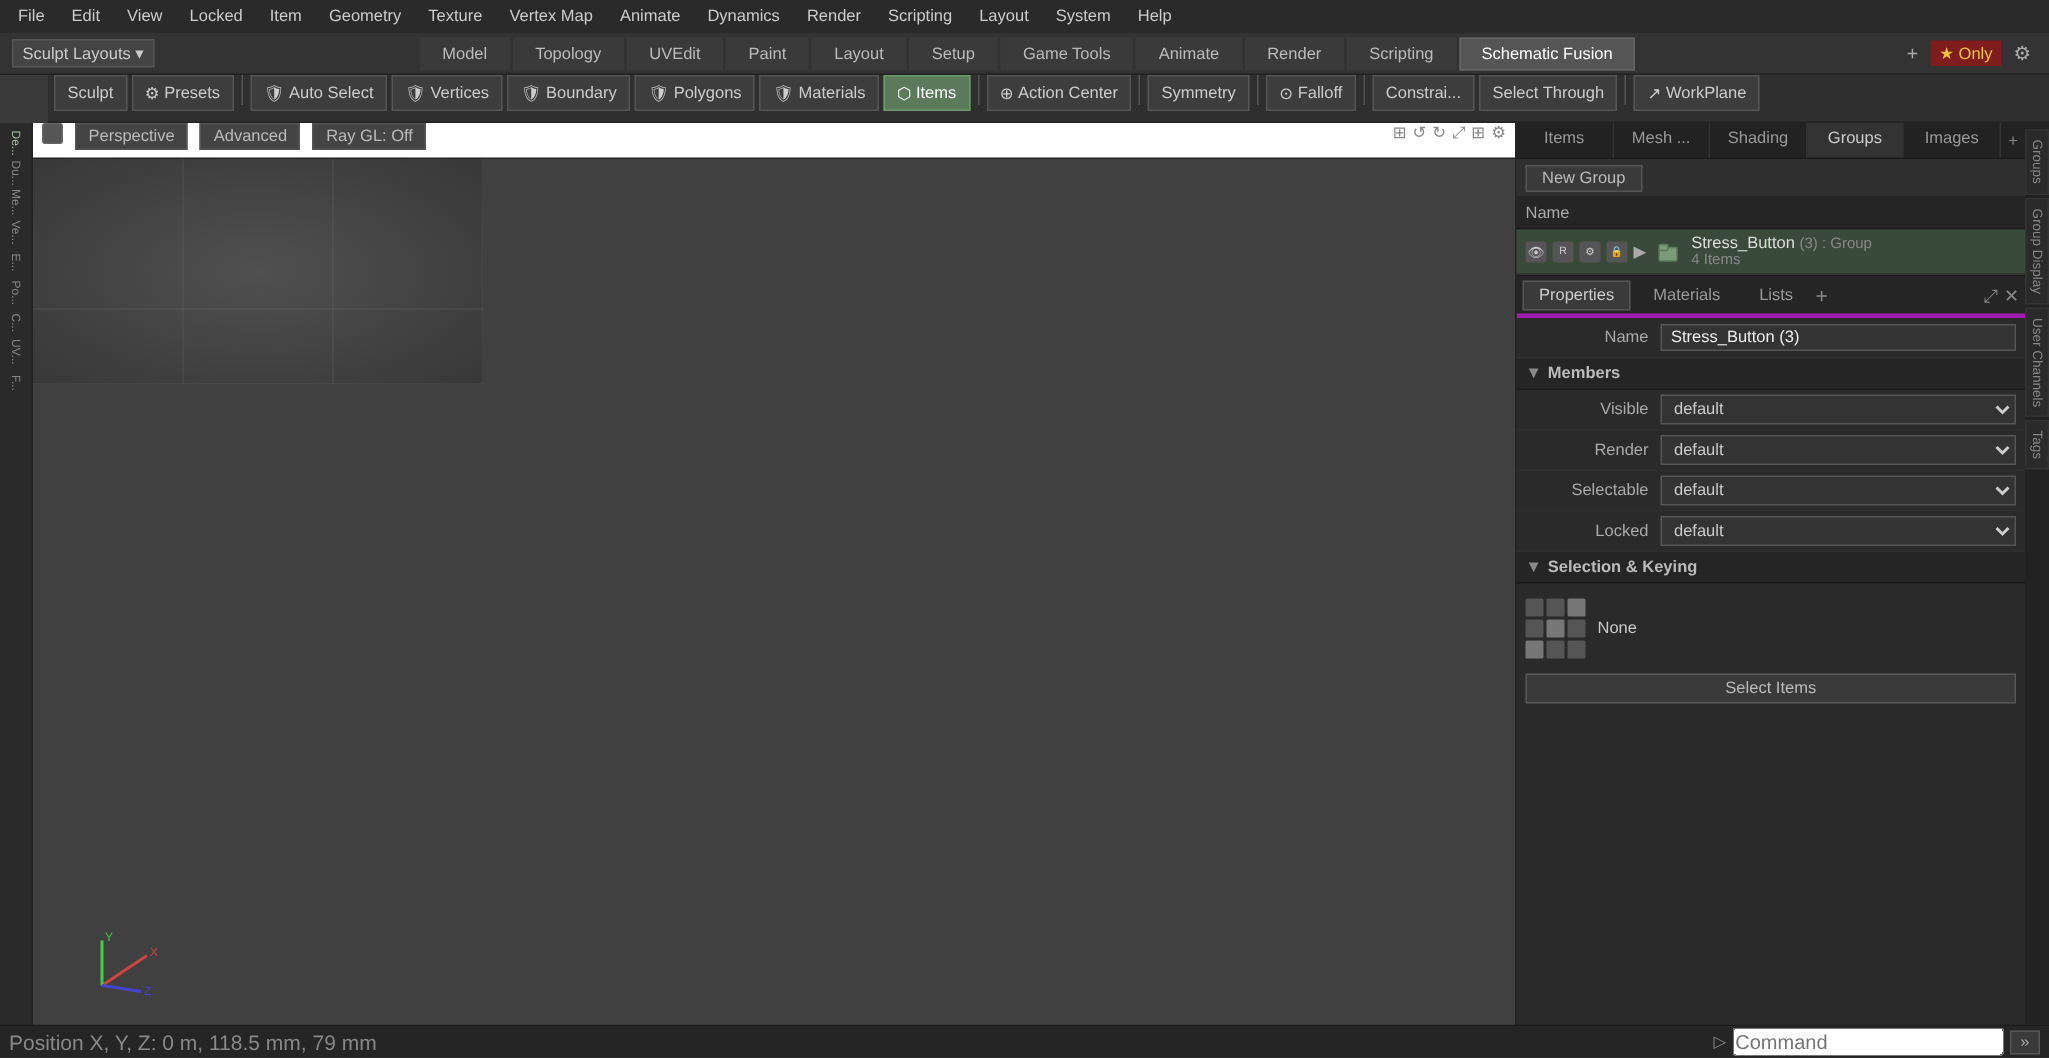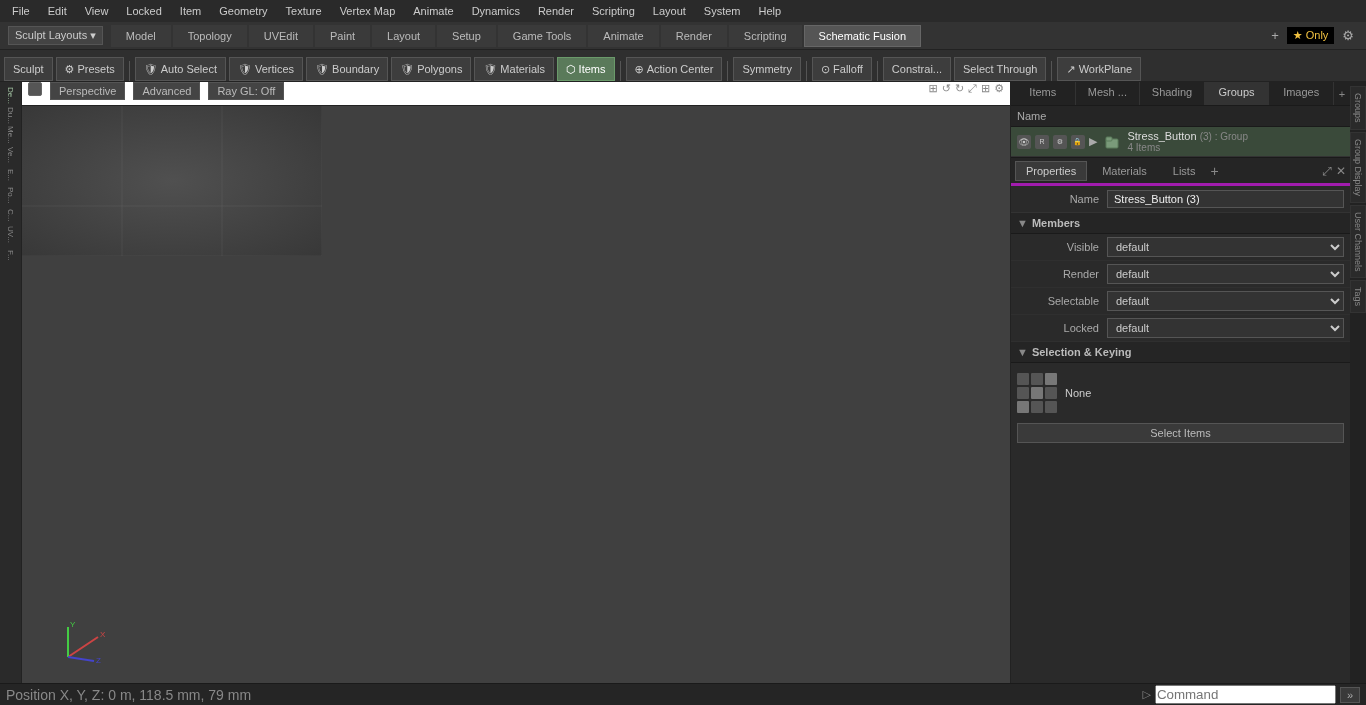"Model" .layout-center { justify-content: none -> center }
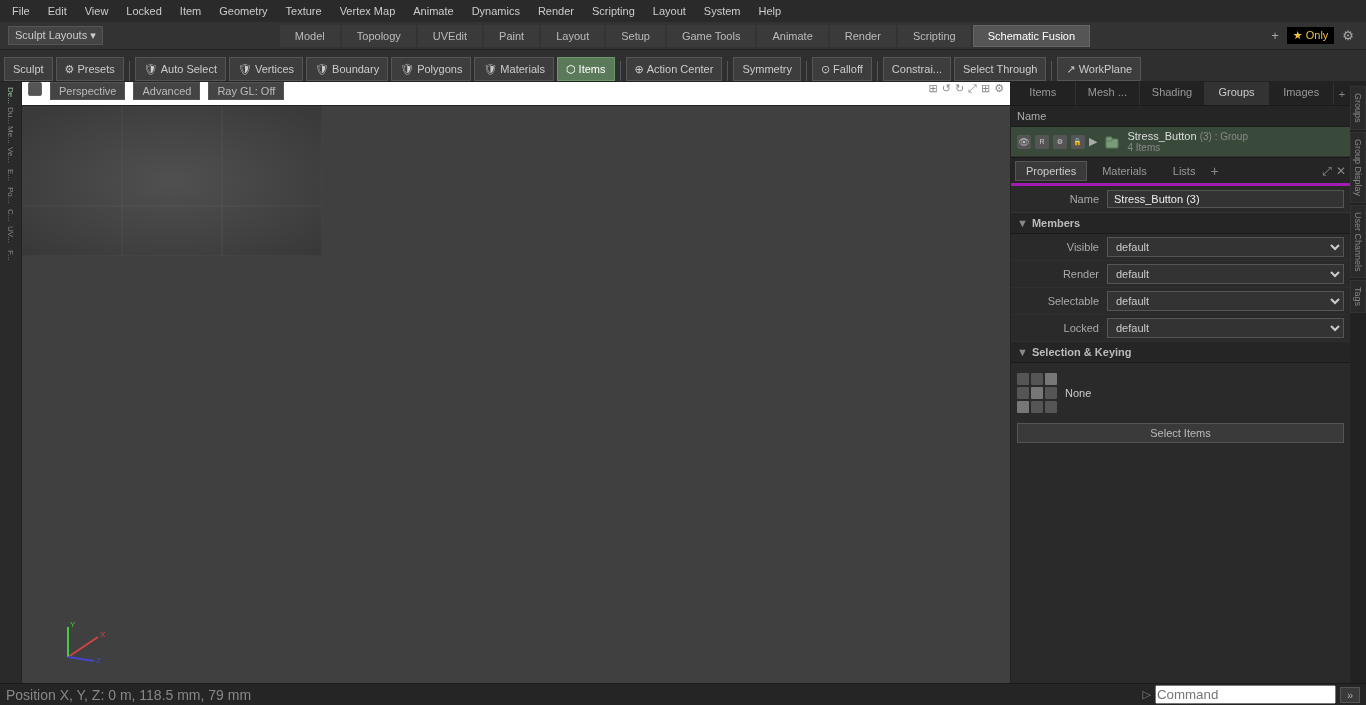"★ Only" .star-only { background: #000000 -> #7f1d1d }
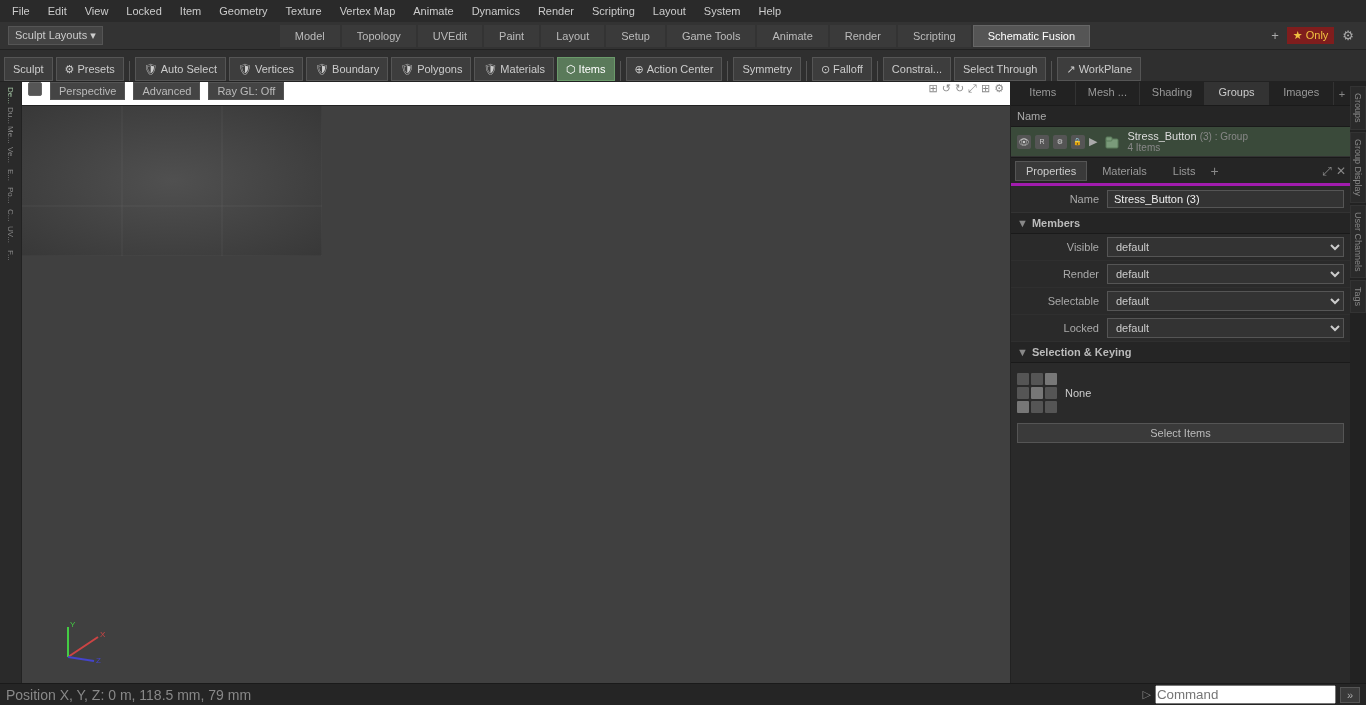"Sculpt" #toolbar { align-items: flex-end -> flex-start; margin-left: none -> 32px }
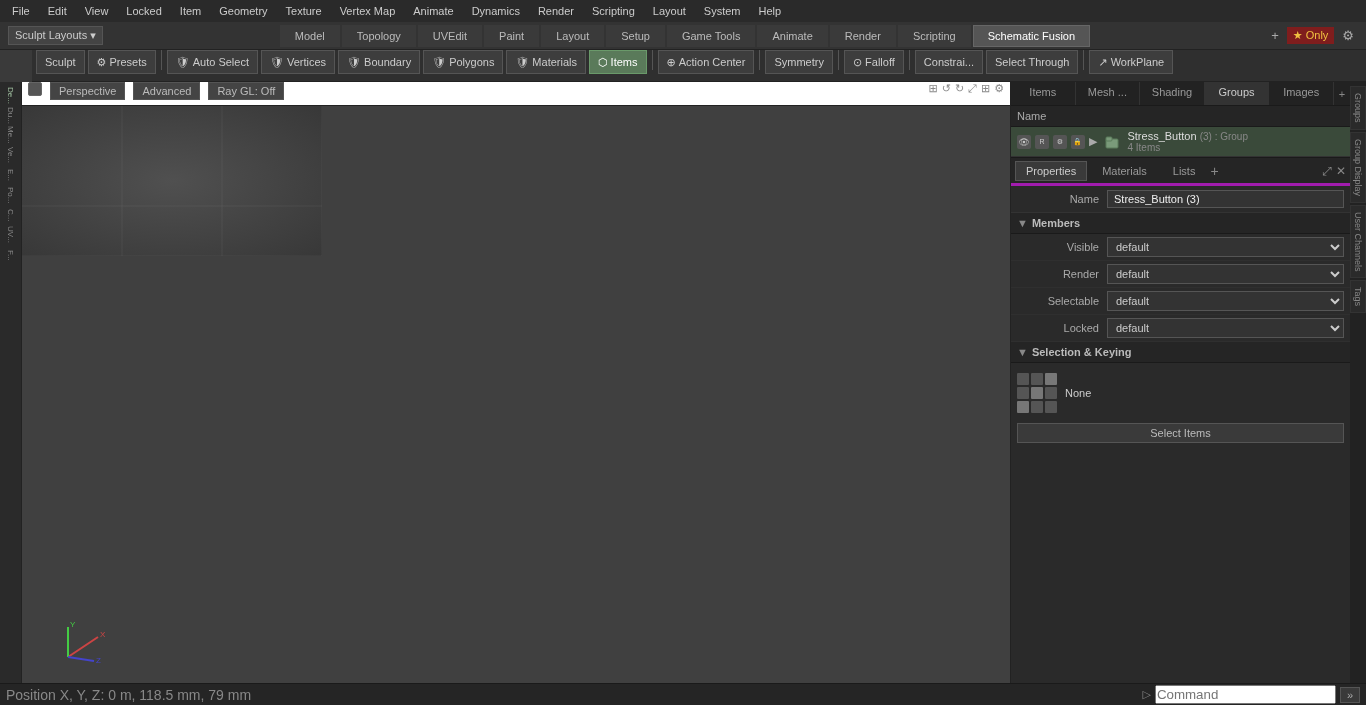"New Group" div { html: none -> <div> <button>New Group</button> </div> }
